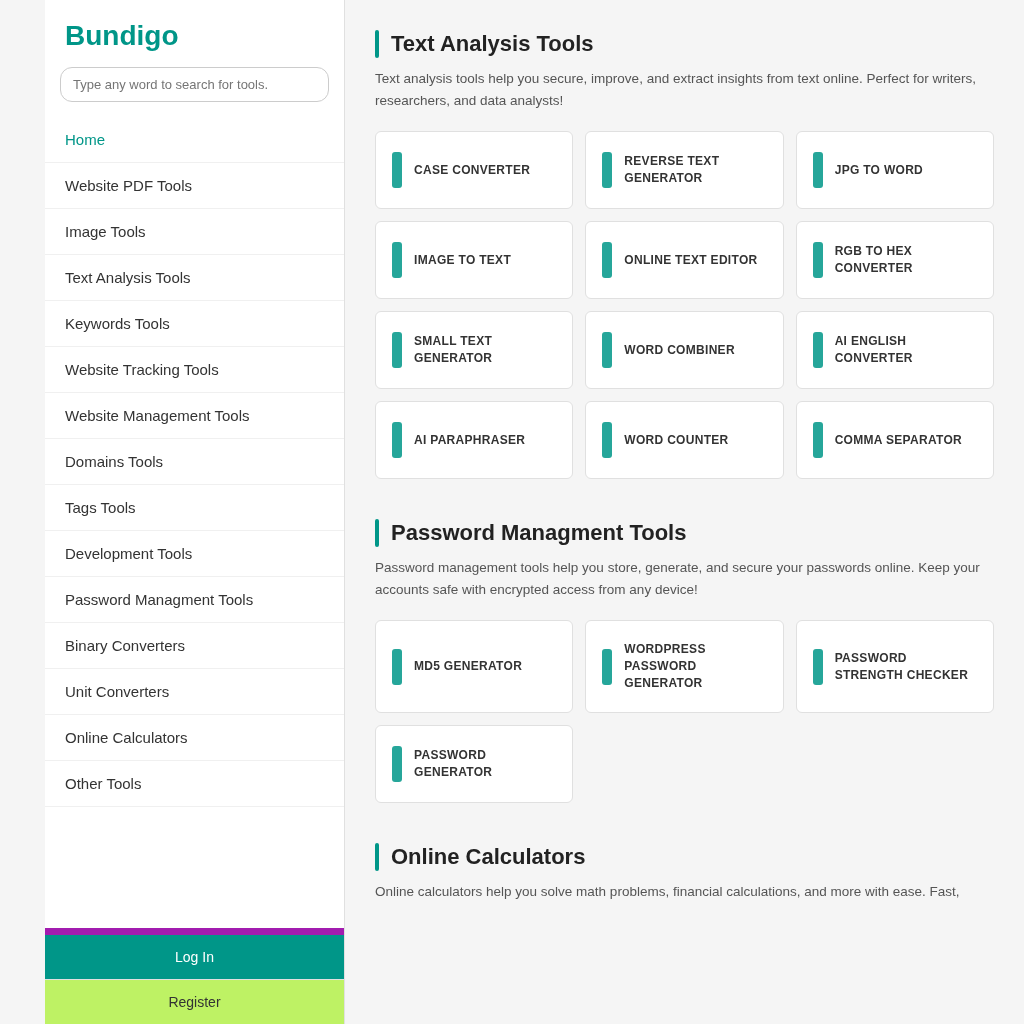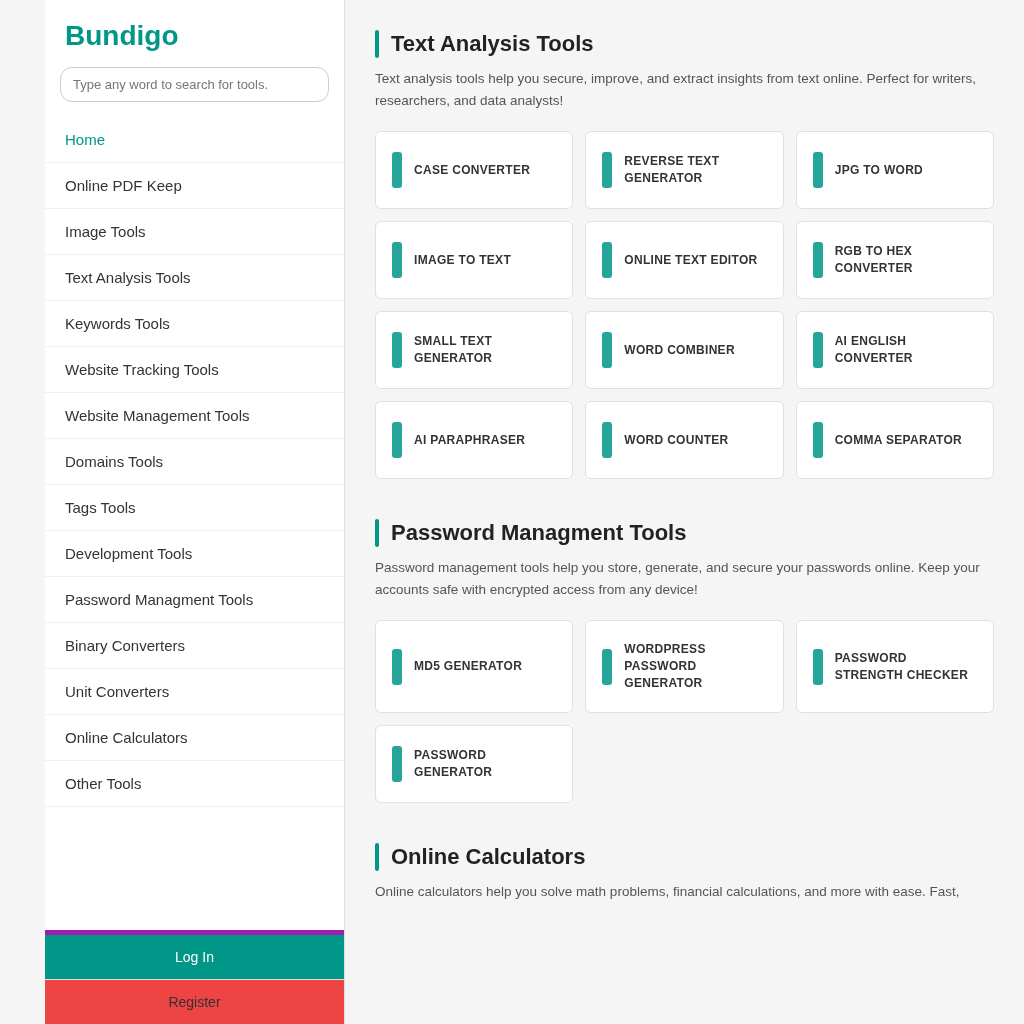"Online PDF Keep" div.nav-item { text: Online PDF Keep -> Website PDF Tools }
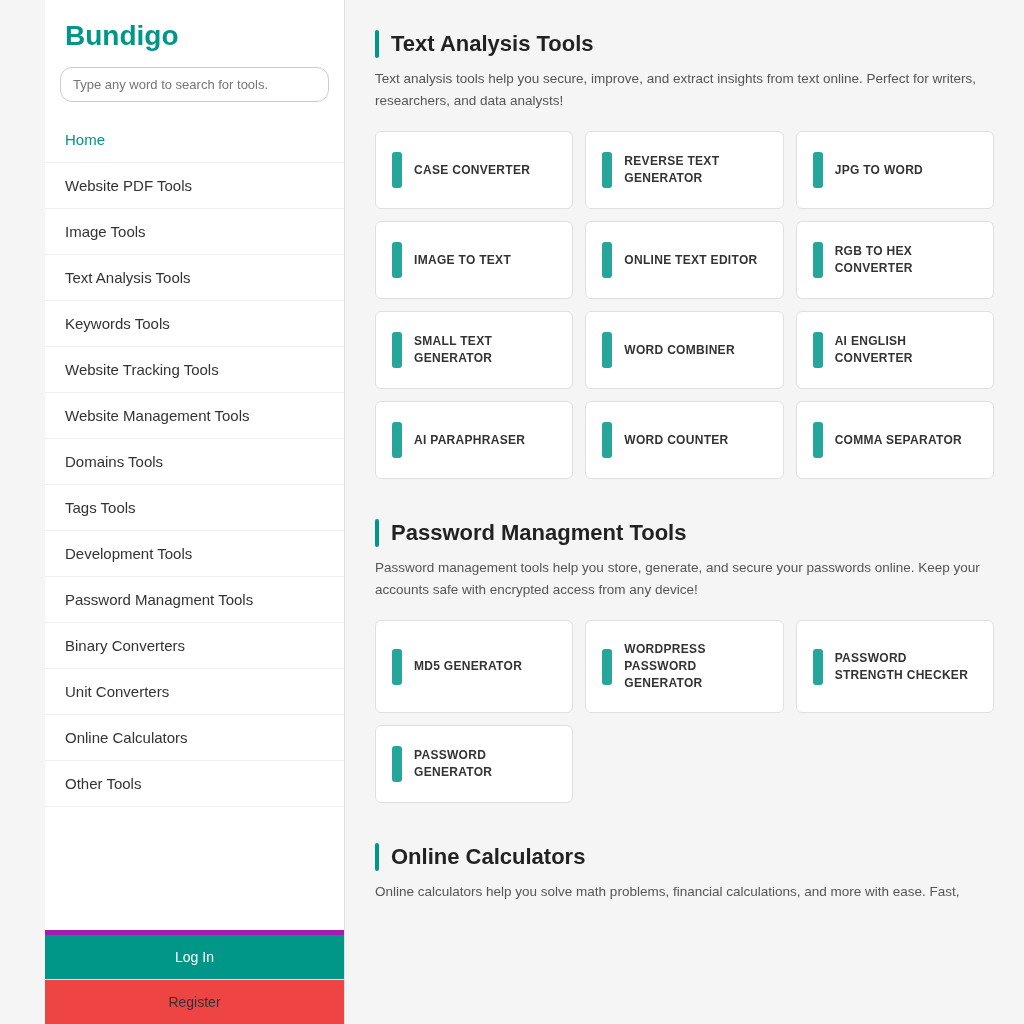"Log In" #auth-buttons { border-top: 5px solid #a21caf -> 7px solid #a21caf }
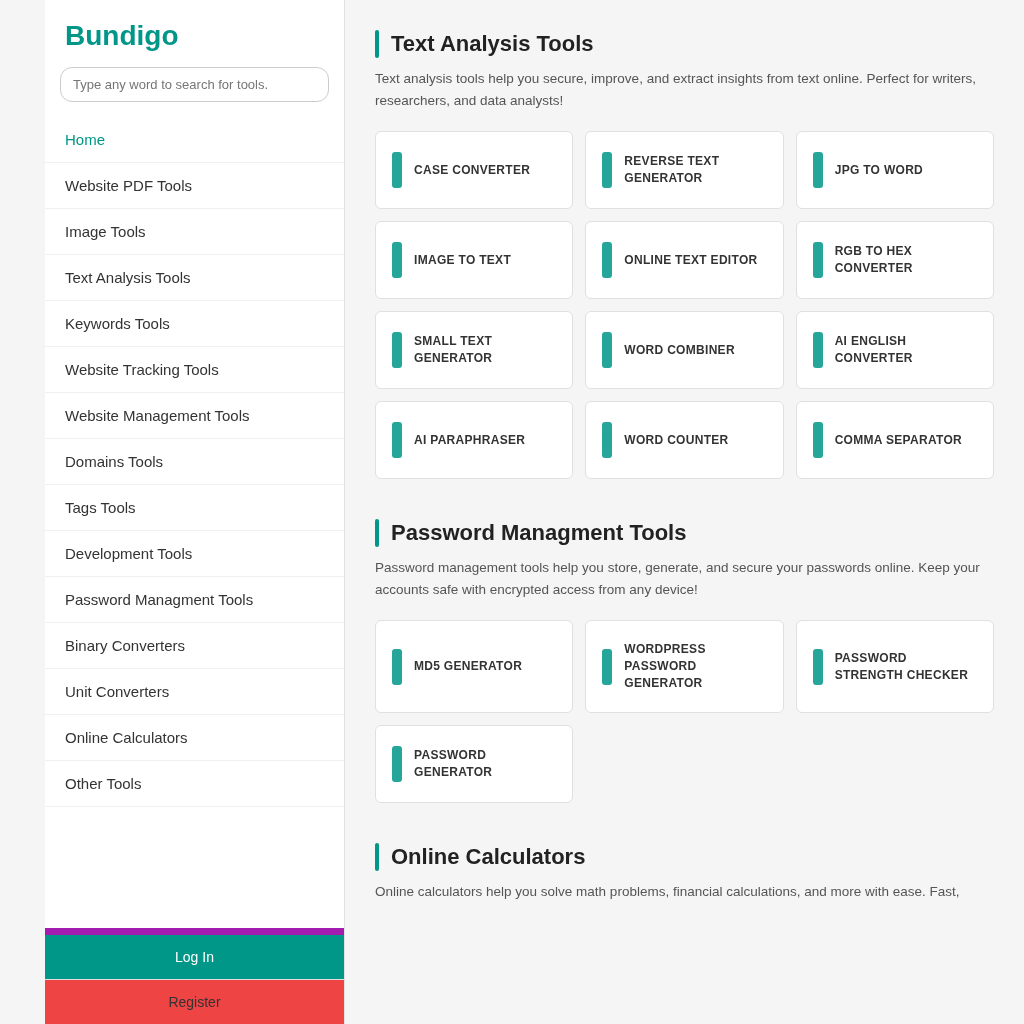"Register" #register-btn { background: #ef4444 -> #bef264 }
